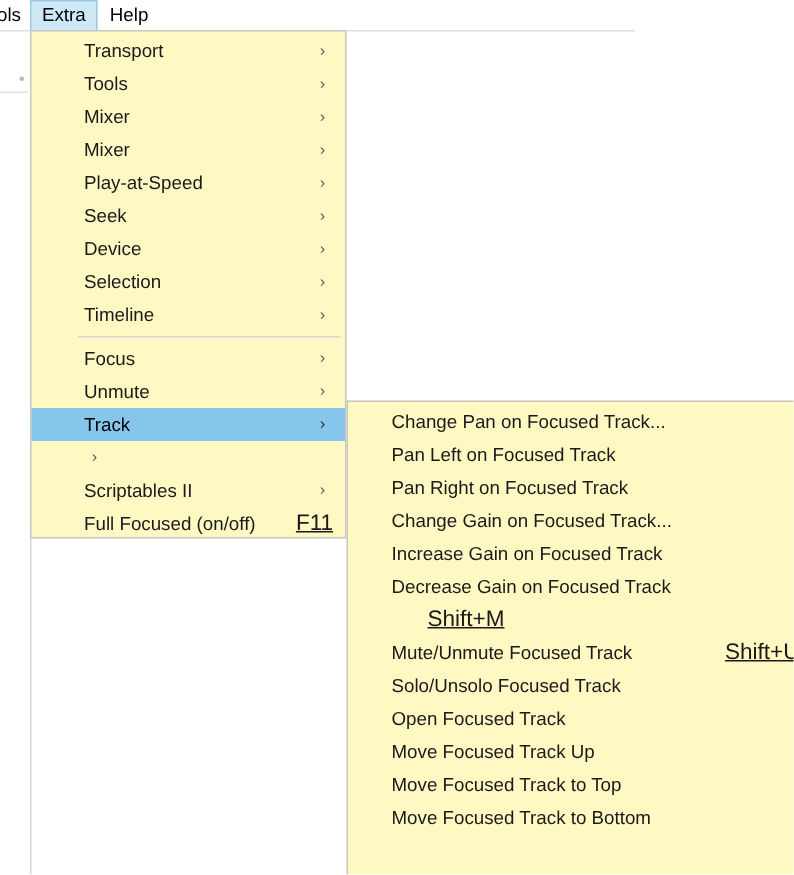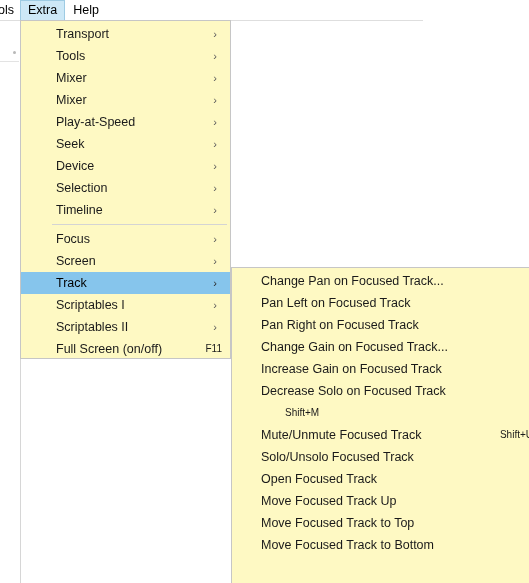"Screen" span.mi-label { text: Screen -> Unmute }
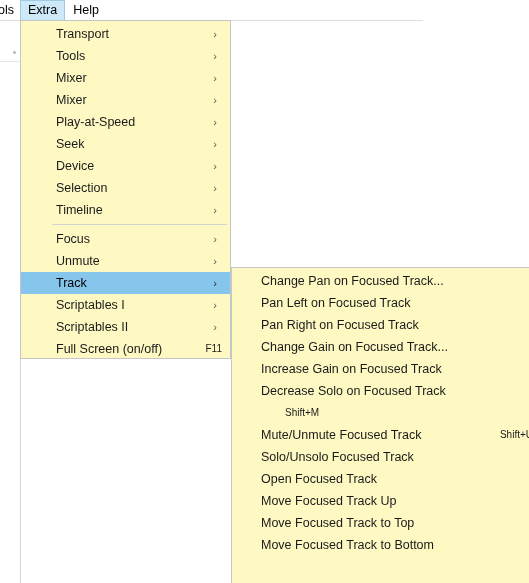"Scriptables I" span.mi-label { html: <span>Scriptables I</span> -> none }
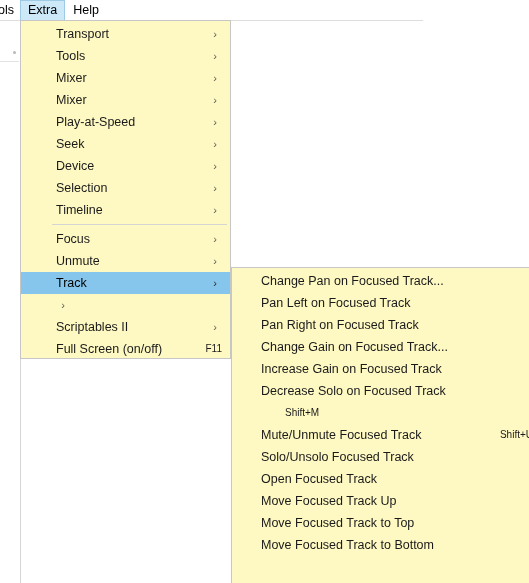"Full Screen (on/off)" span.mi-label { text: Screen -> Focused }
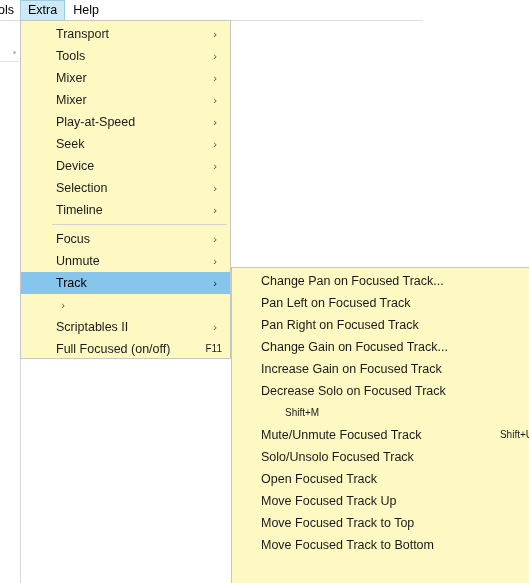"F11" .mi-accel { font-size: 10px -> 15px; text-decoration: none -> underline }
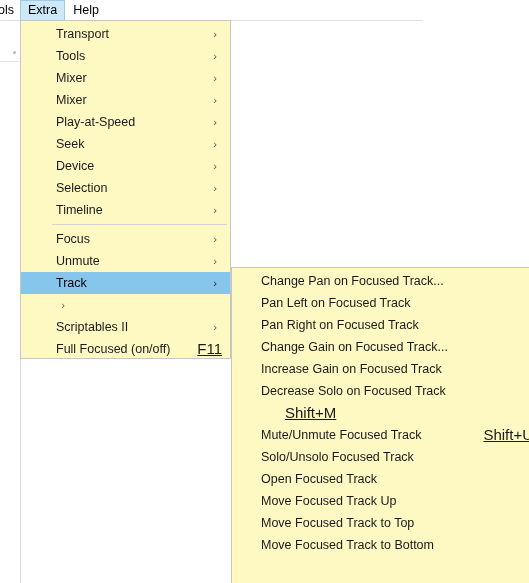"Decrease Solo on Focused Track" span.mi-label { text: Solo -> Gain }
